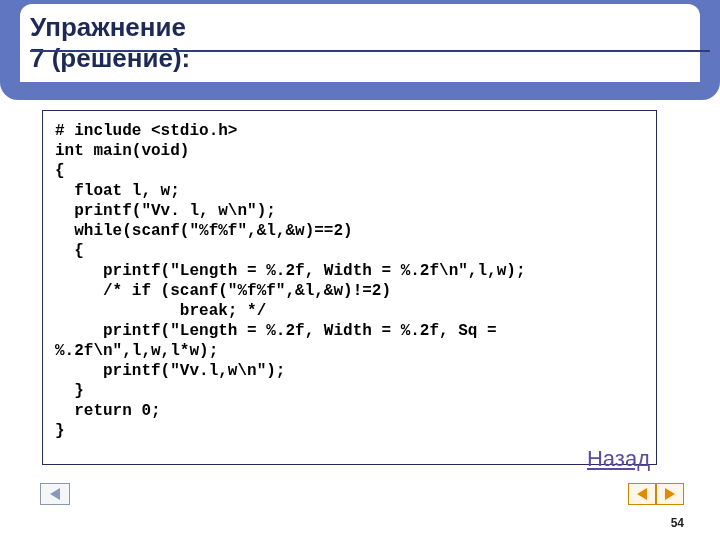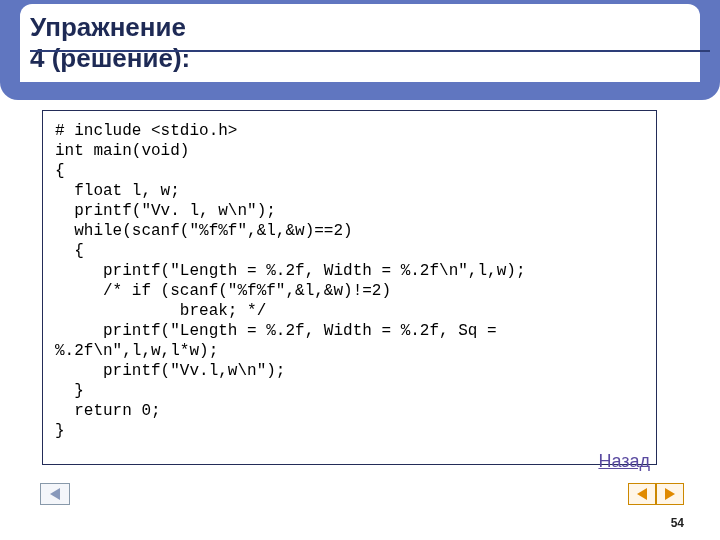"Упражнение 4 (решение):" h1 { text: 4 -> 7 }
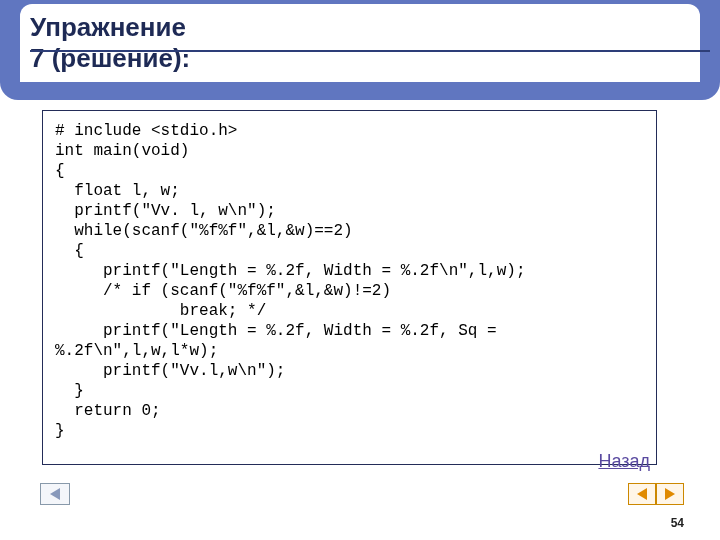"# include <stdio.h>" .code { font-weight: normal -> bold }
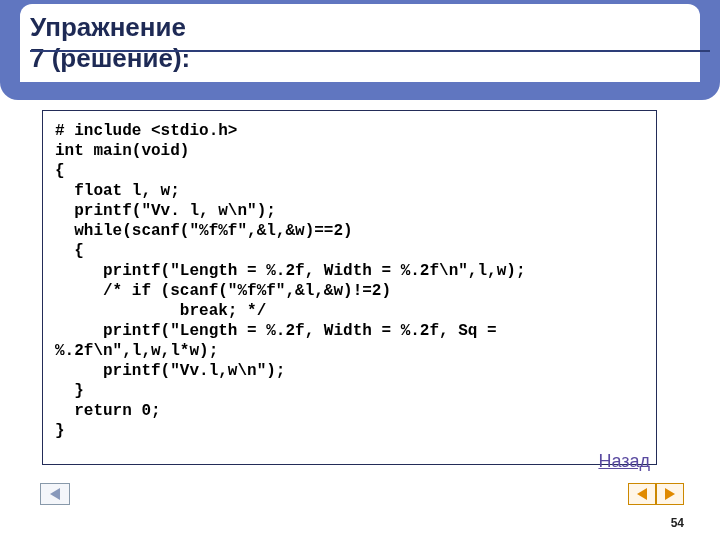"Назад" .back-link { font-size: 18px -> 22px }
